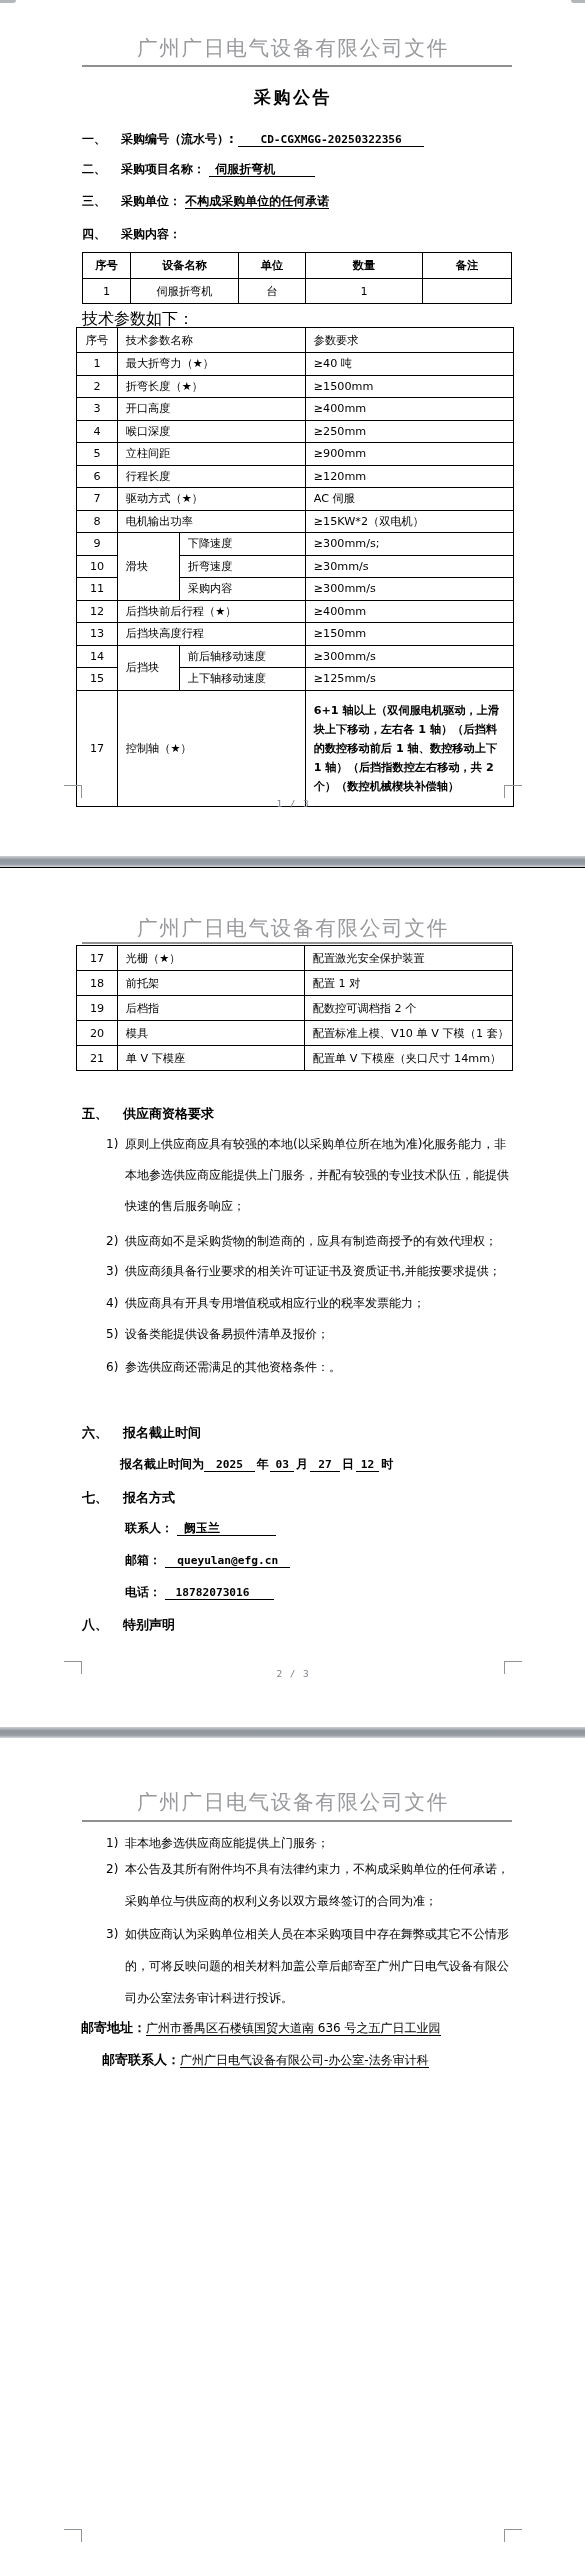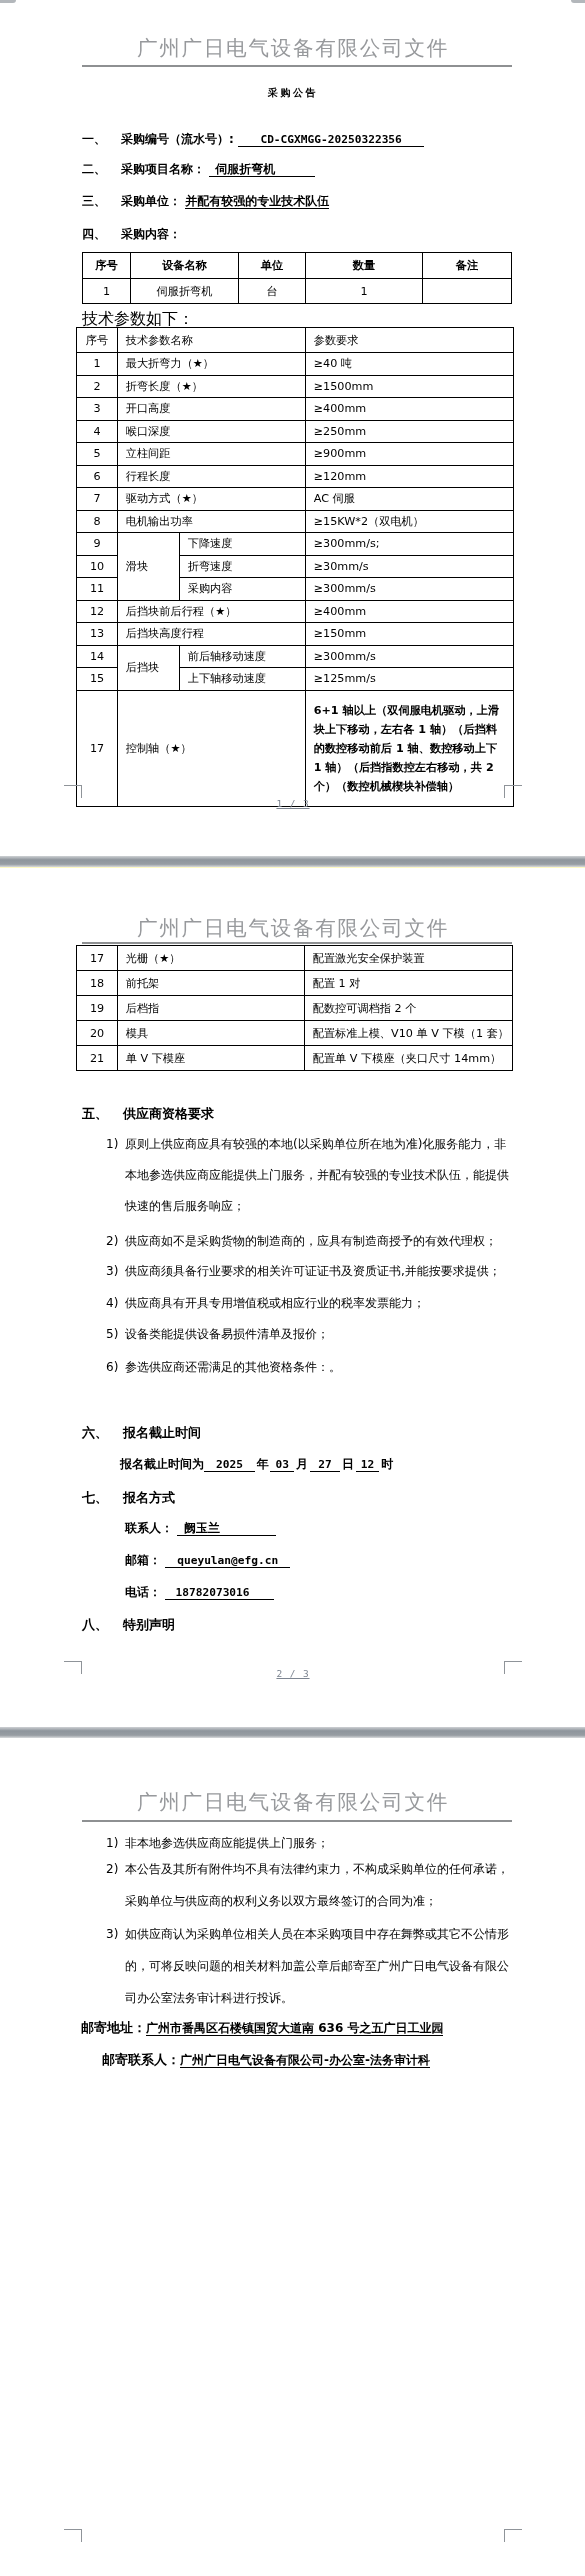"广州广日电气设备有限公司文件" .screen { background: #fef9c3 -> #000000 }
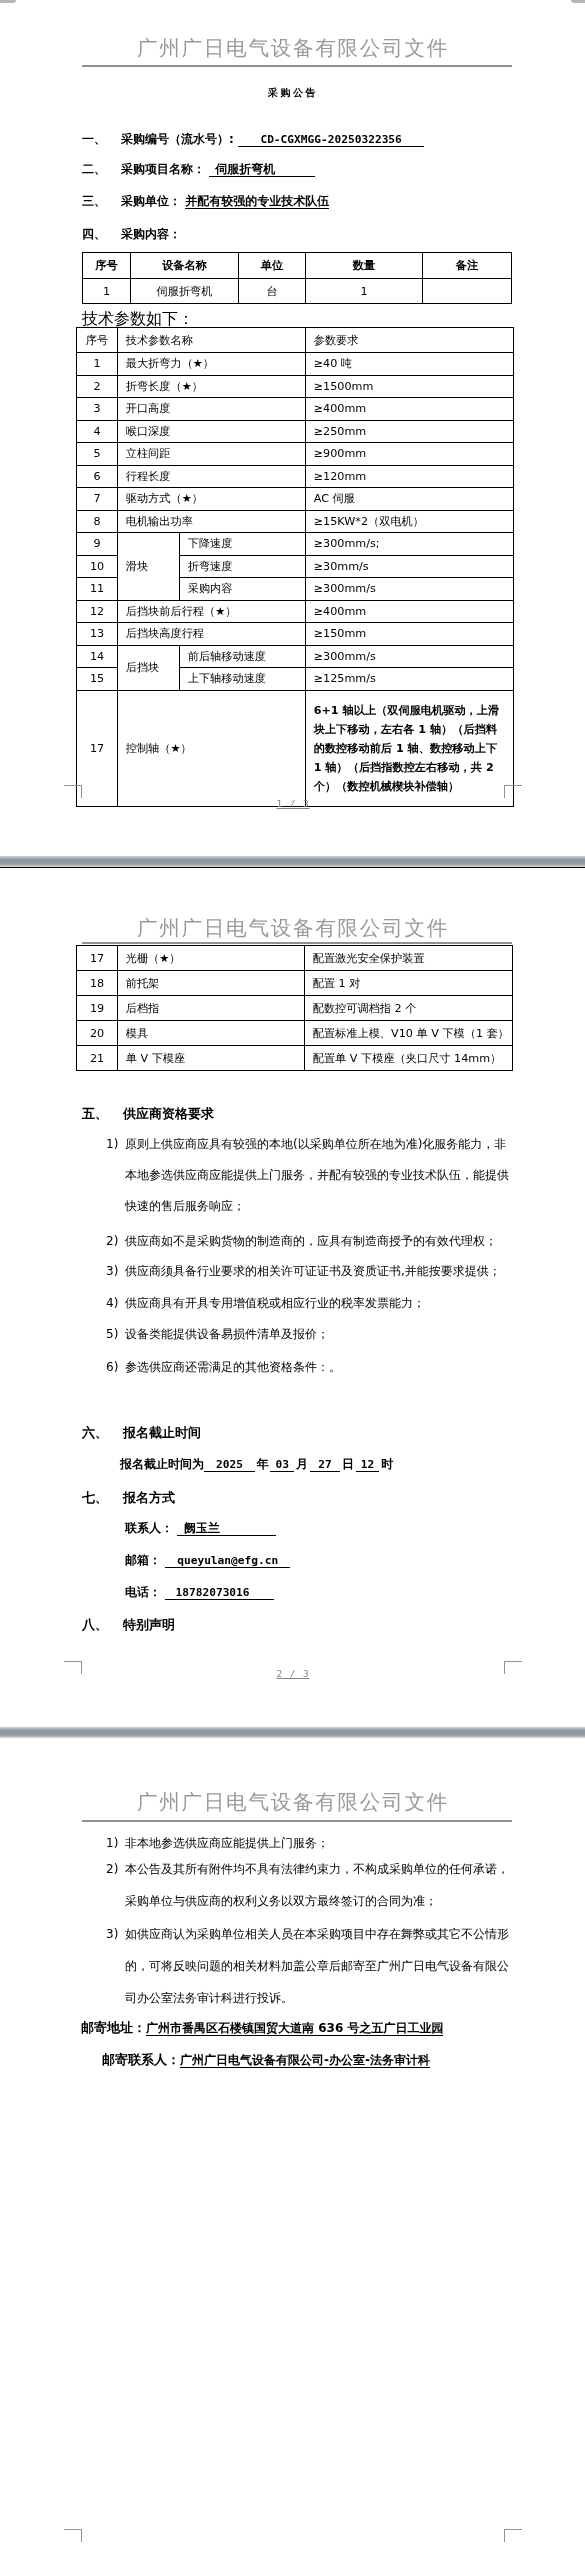"采购公告" .doc-title { font-size: 10px -> 17px }
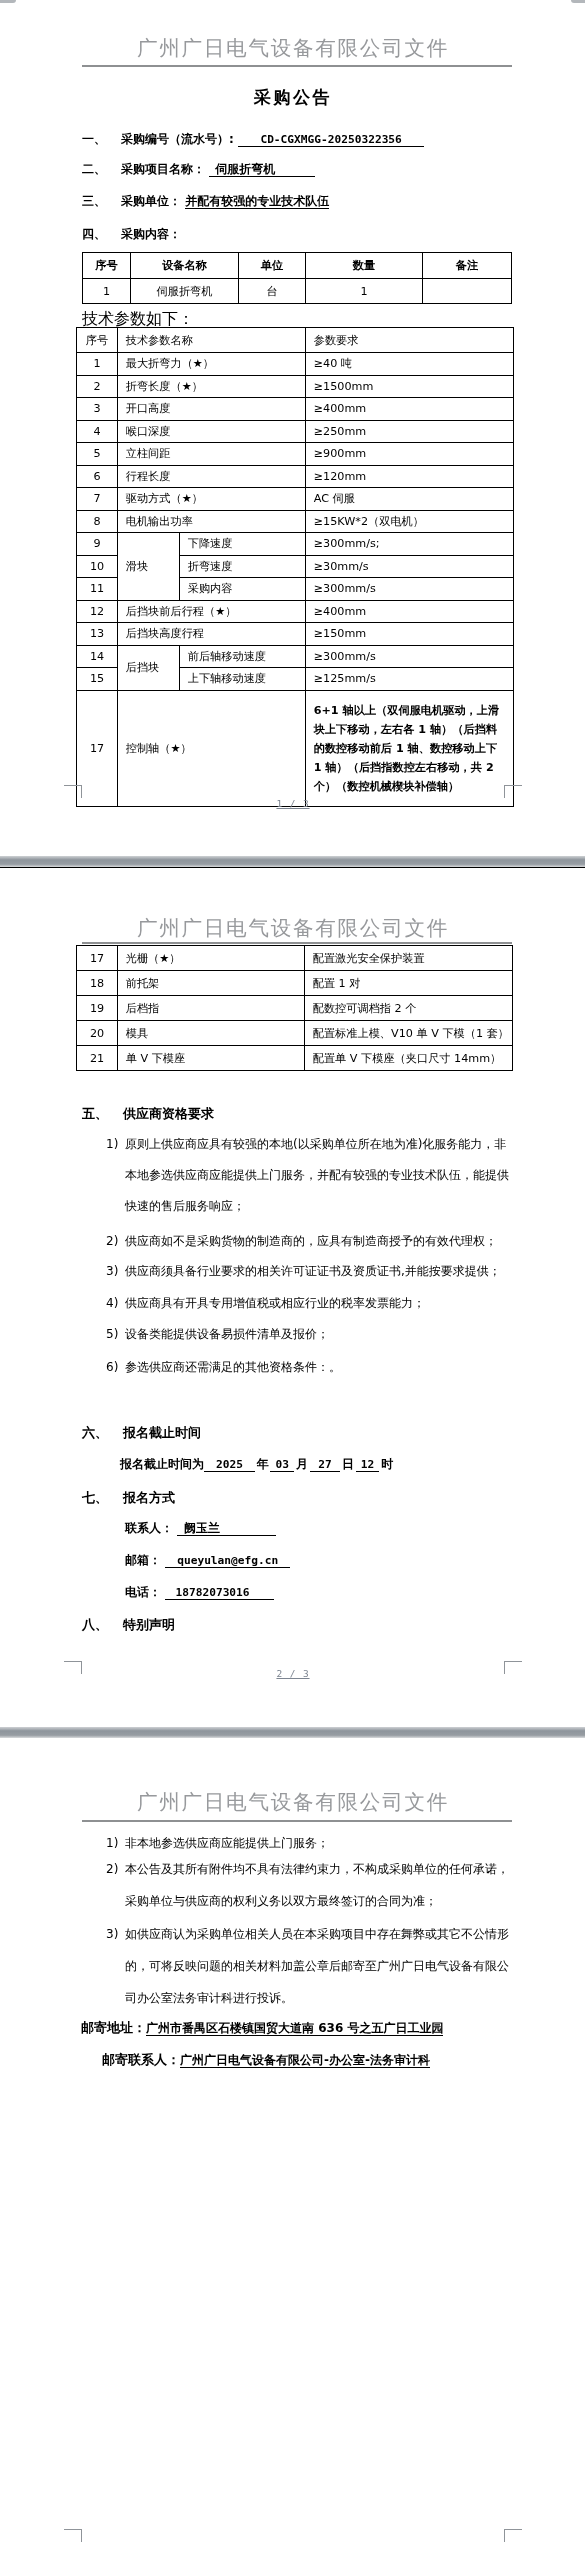"并配有较强的专业技术队伍" span.ul { text: 并配有较强的专业技术队伍 -> 不构成采购单位的任何承诺 }
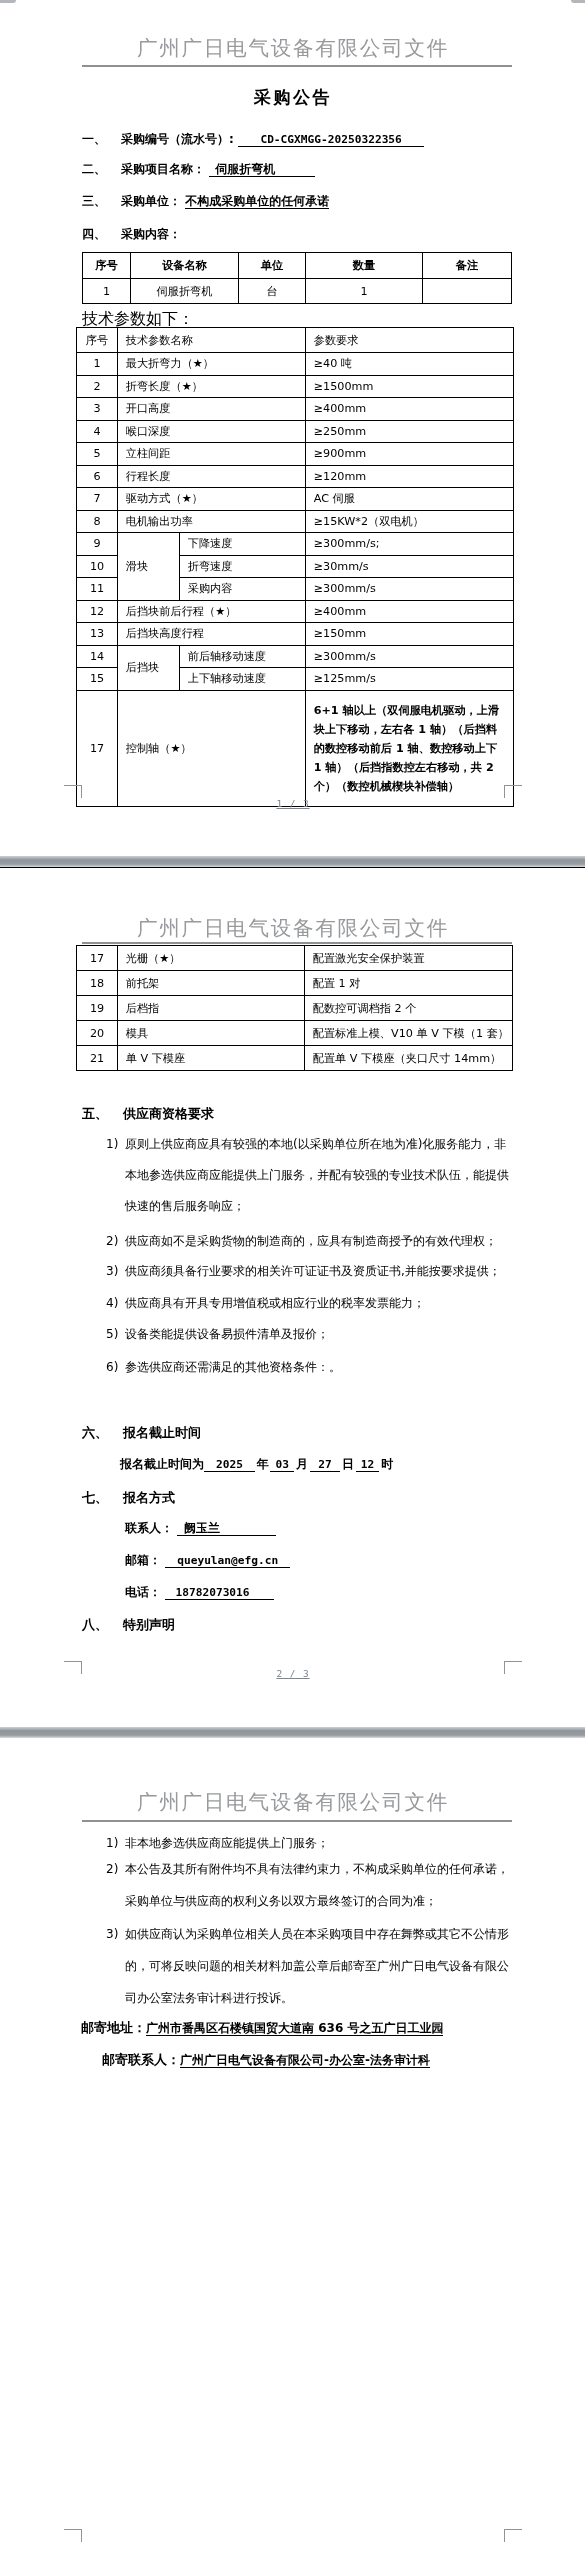"1 / 3" .pfoot { text-decoration: underline -> none }
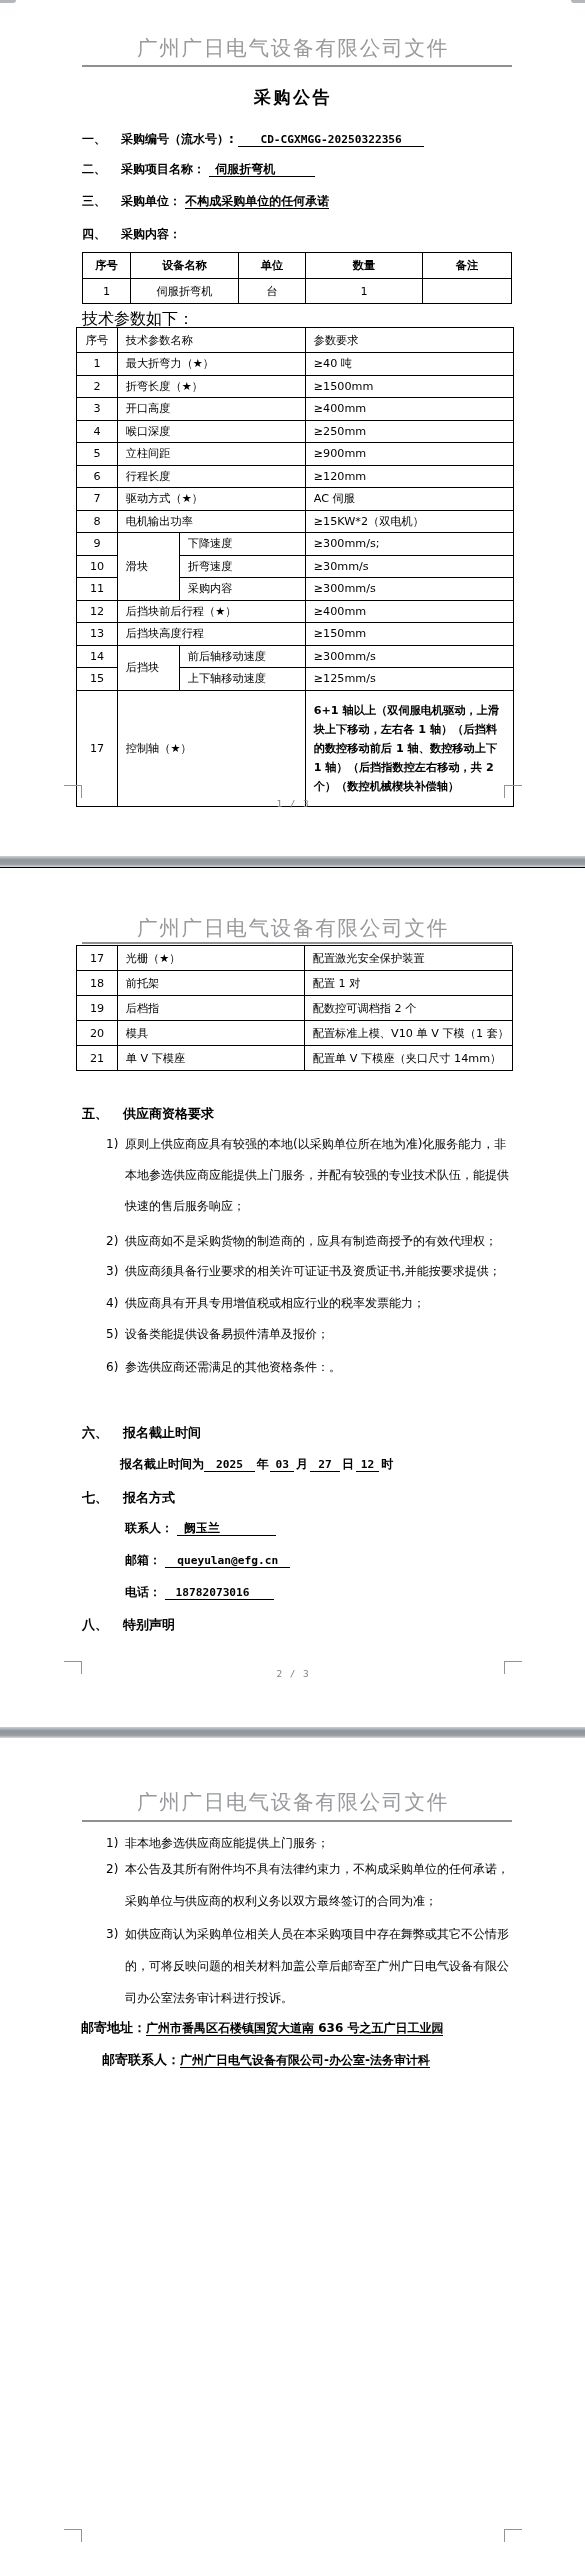"广州市番禺区石楼镇国贸大道南 636 号之五广日工业园" .mline .mval { font-weight: bold -> normal }
